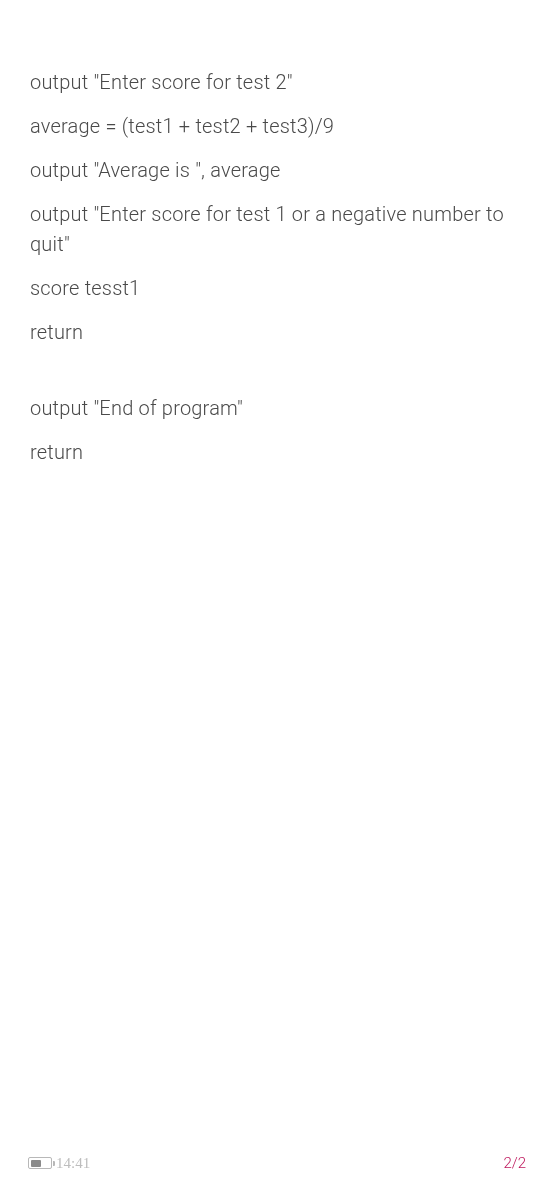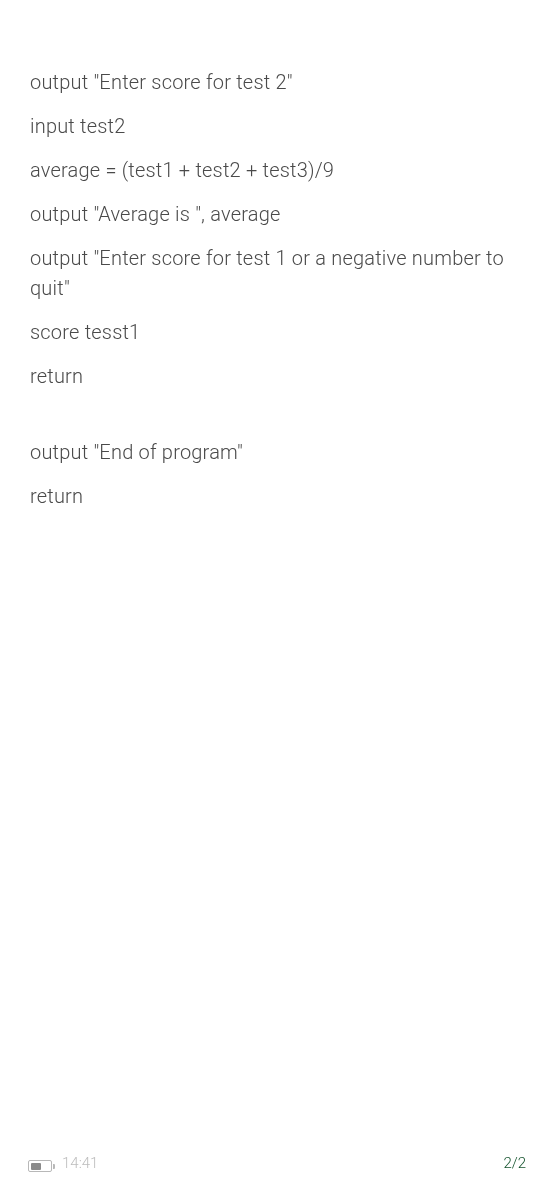"input test2" div.code-line { html: <div>input test2</div> -> none }
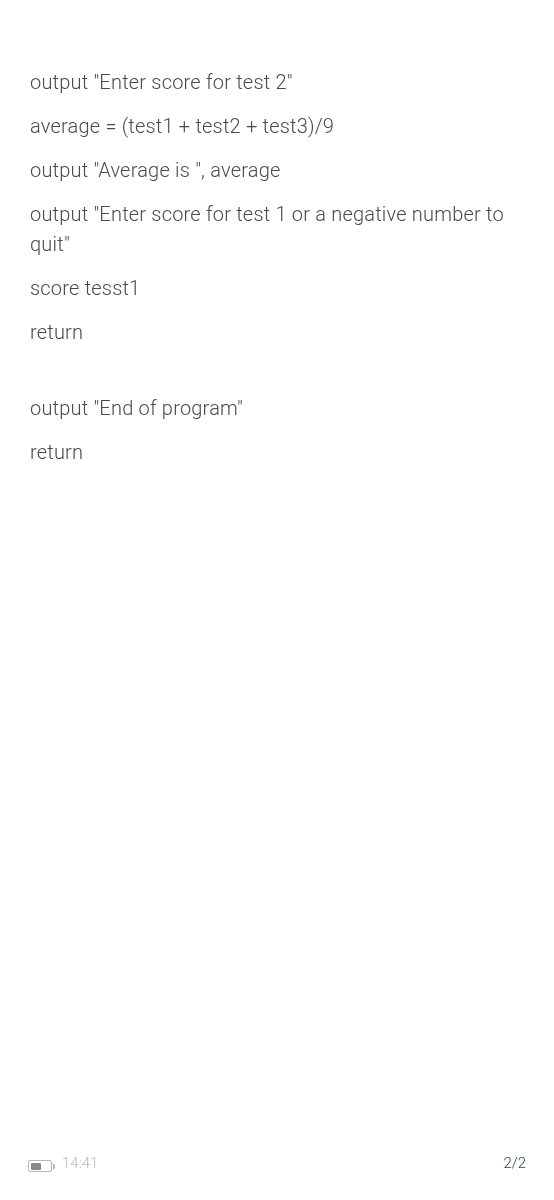"14:41" .status-left { align-items: flex-end -> center; font-family: none -> Liberation Serif, serif; gap: 10px -> 4px }
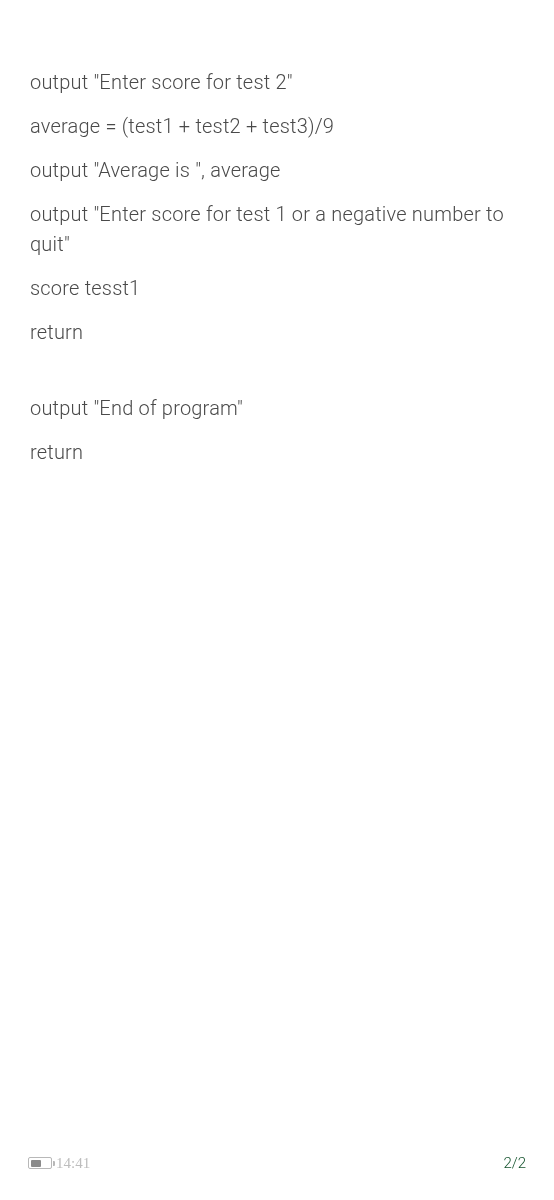"2/2" .page-number { color: #14532d -> #be185d }
